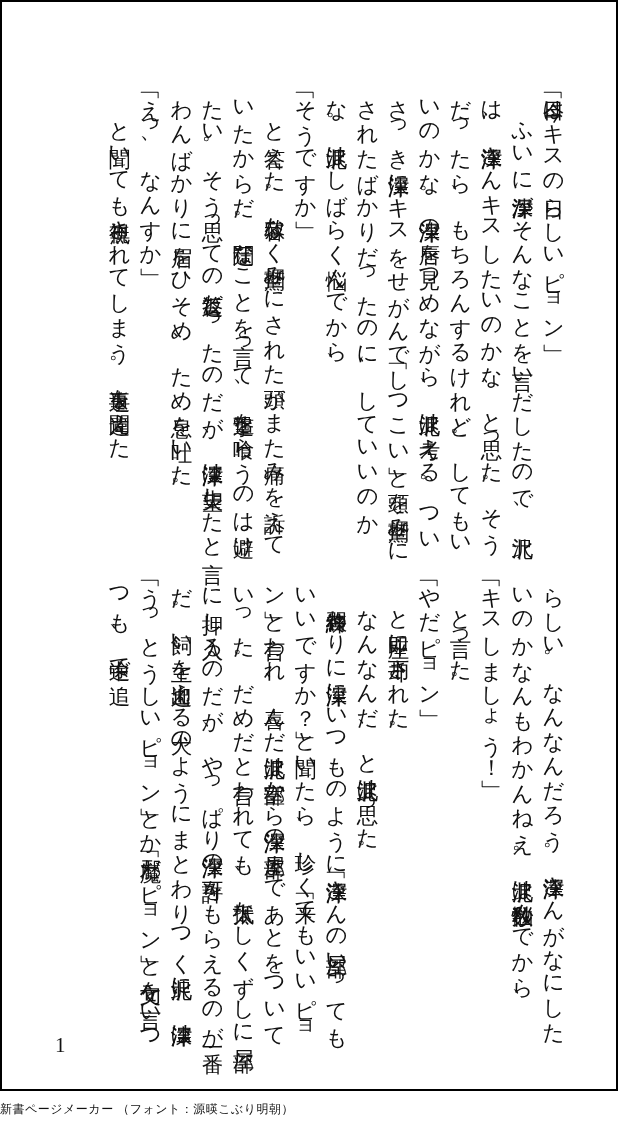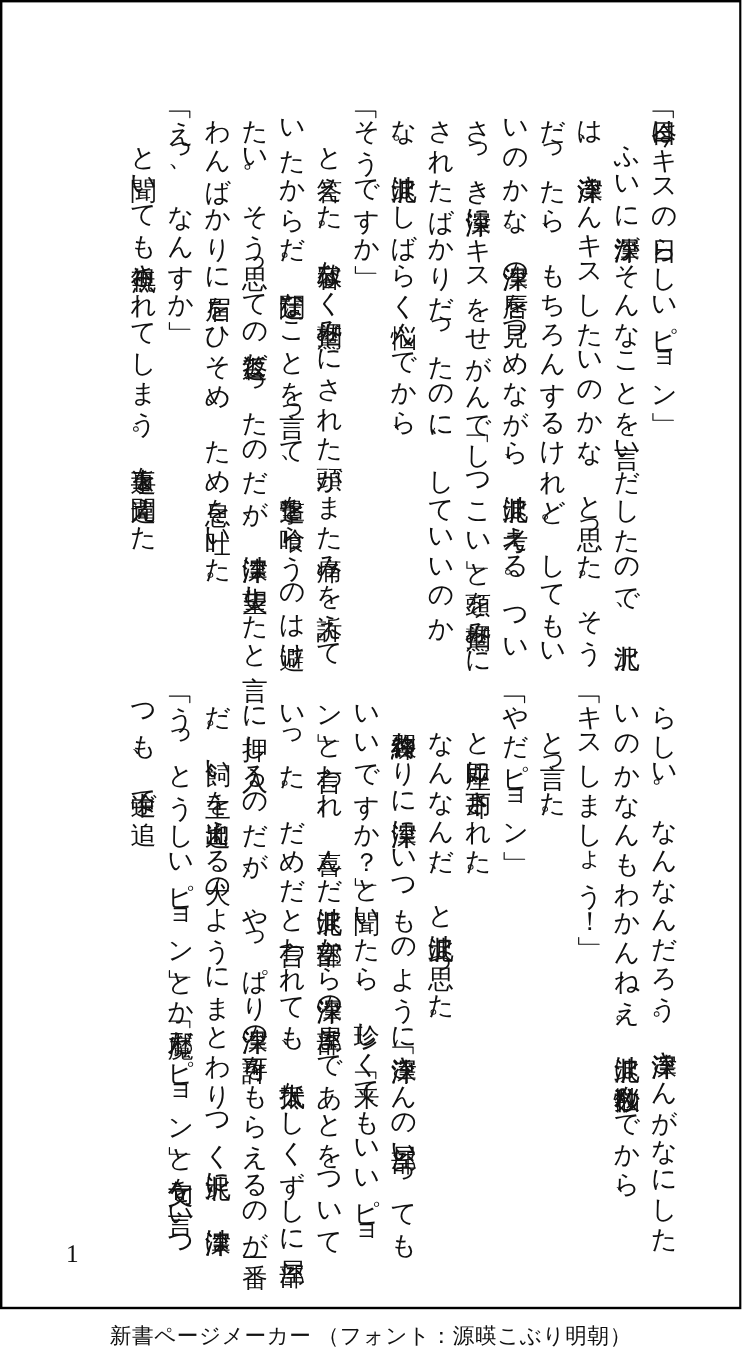"新書ページメーカー （フォント：源暎こぶり明朝）" .footer-caption { font-size: 18px -> 12px; text-align: center -> none }
